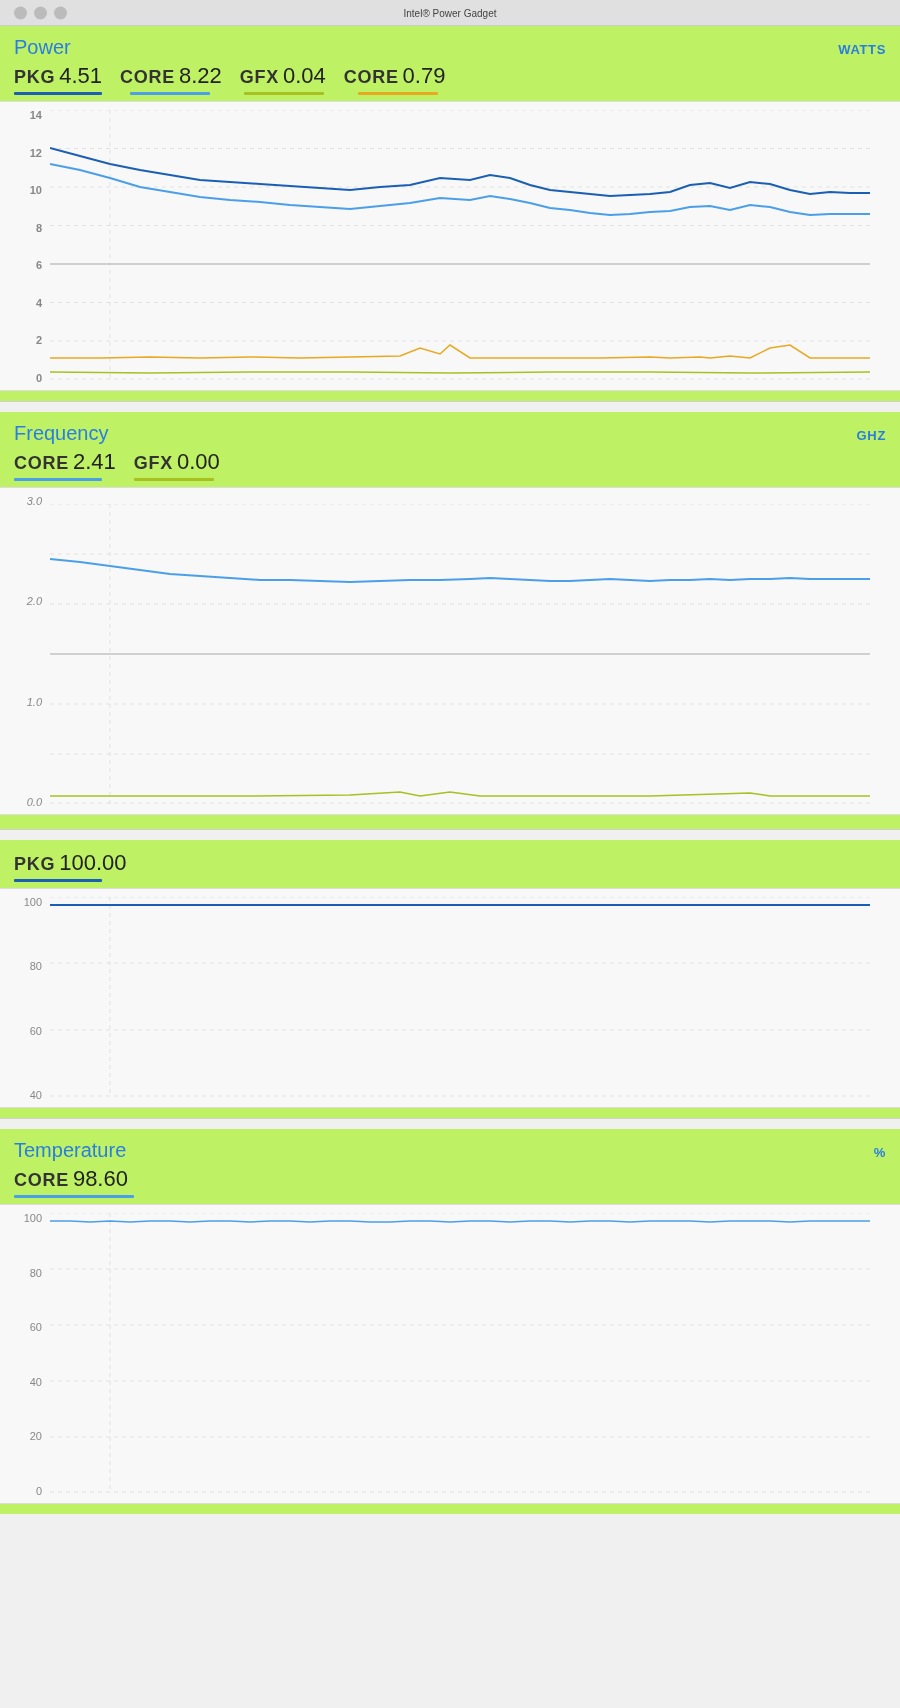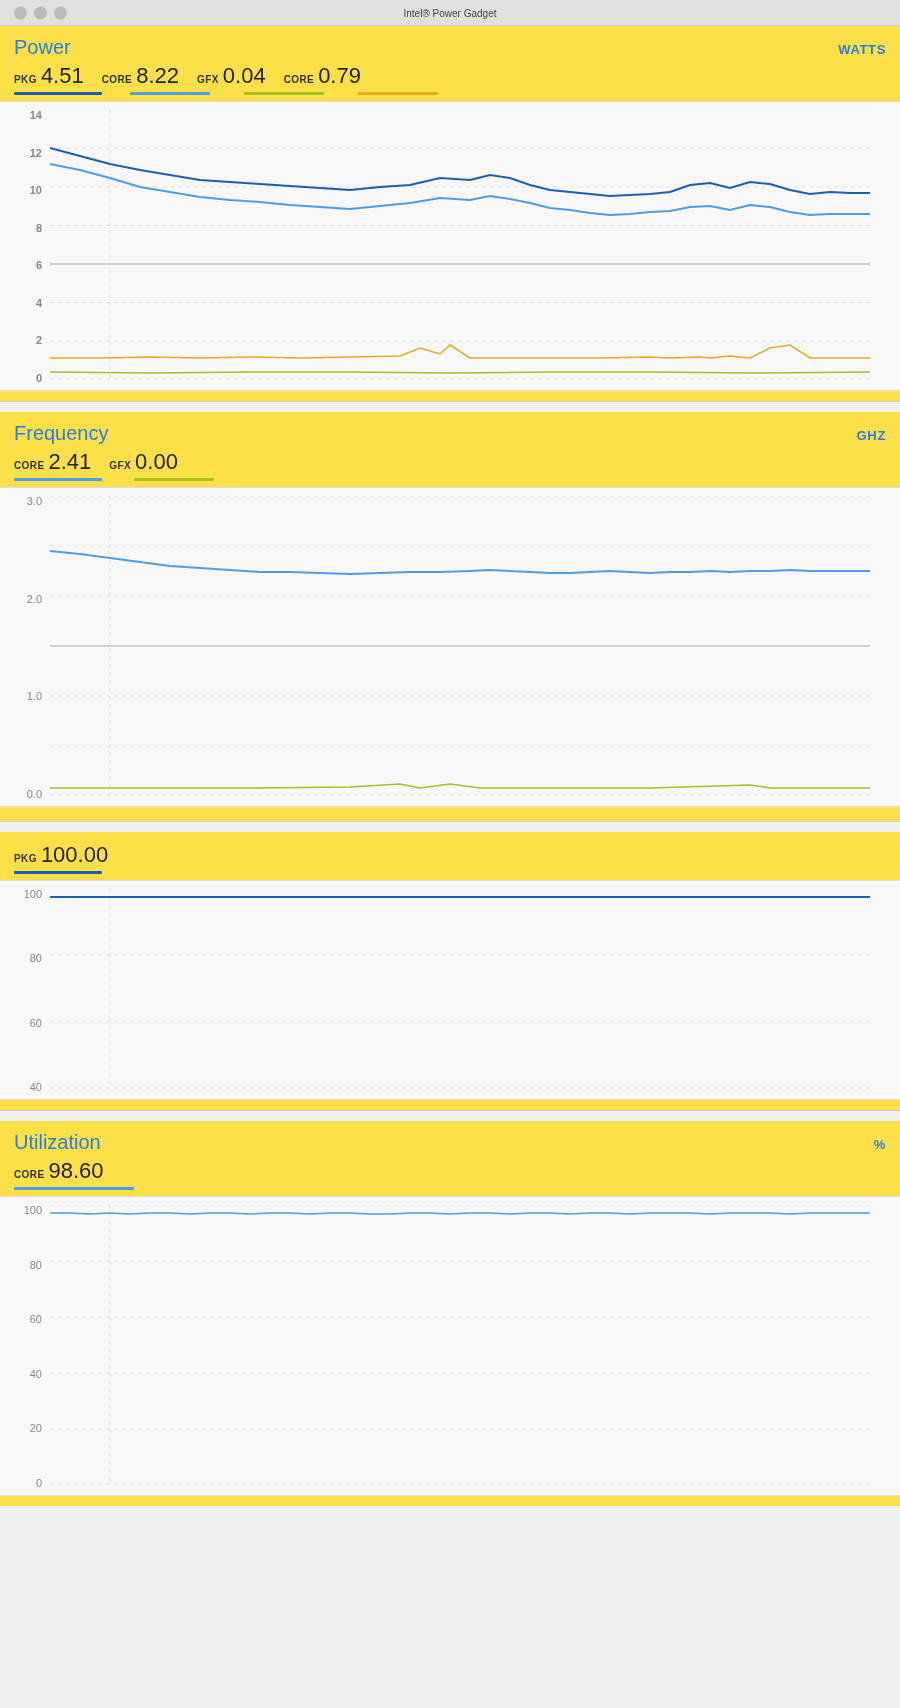"Power" .section { background: #fde047 -> #bef264 }
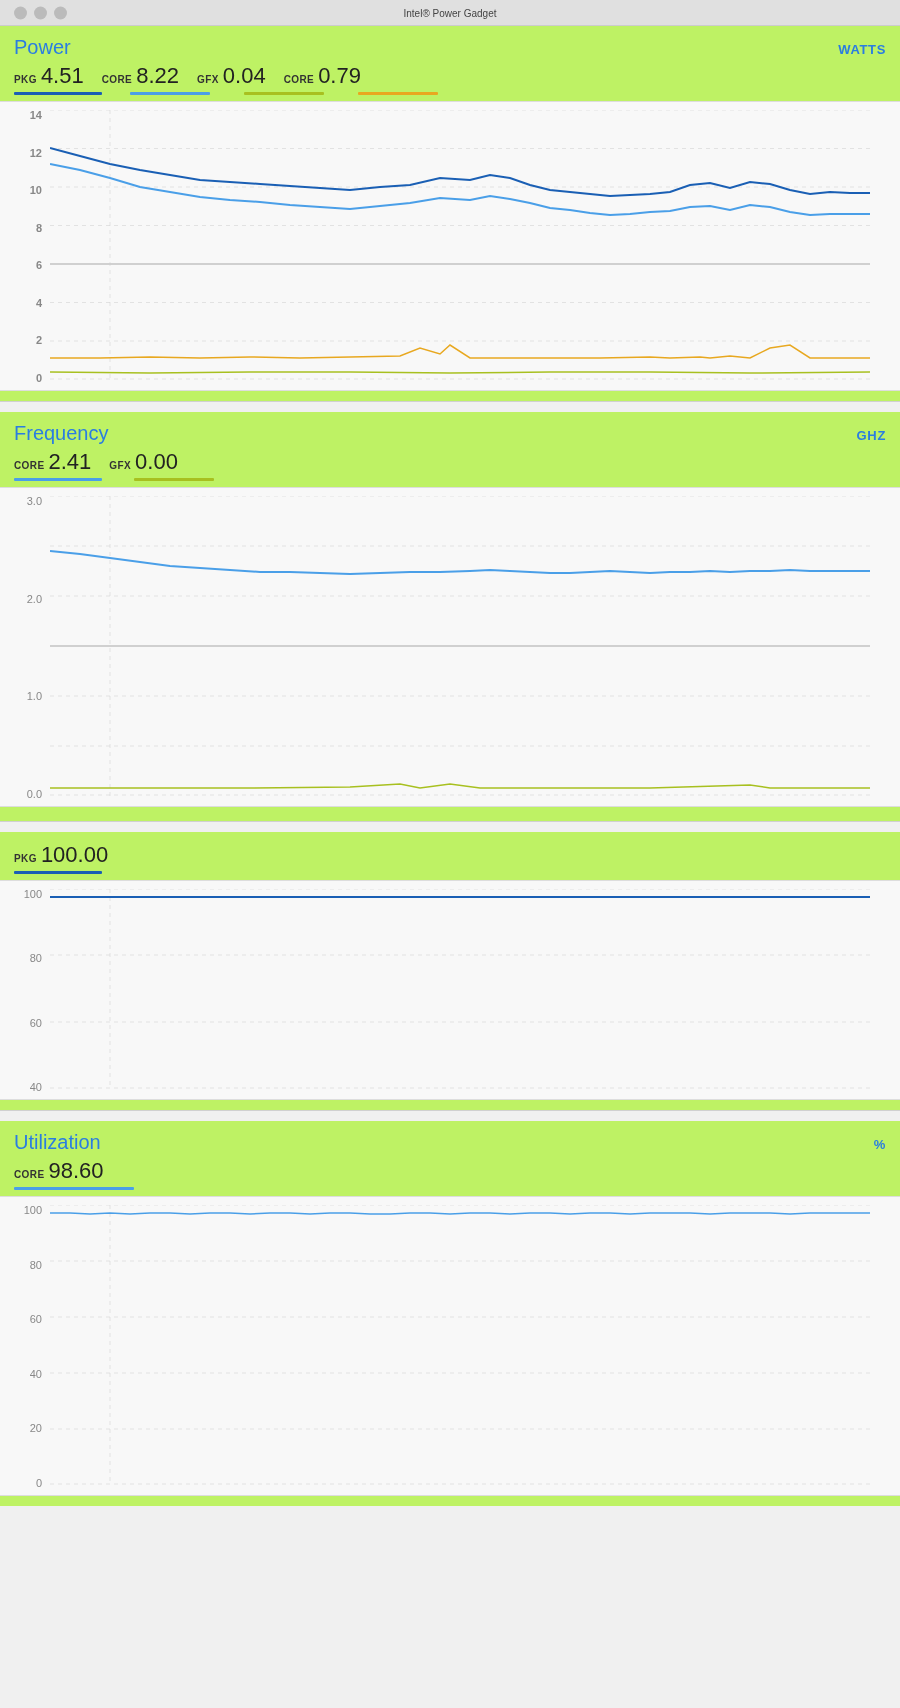"PKG" .metric-label { font-size: 10px -> 18px }
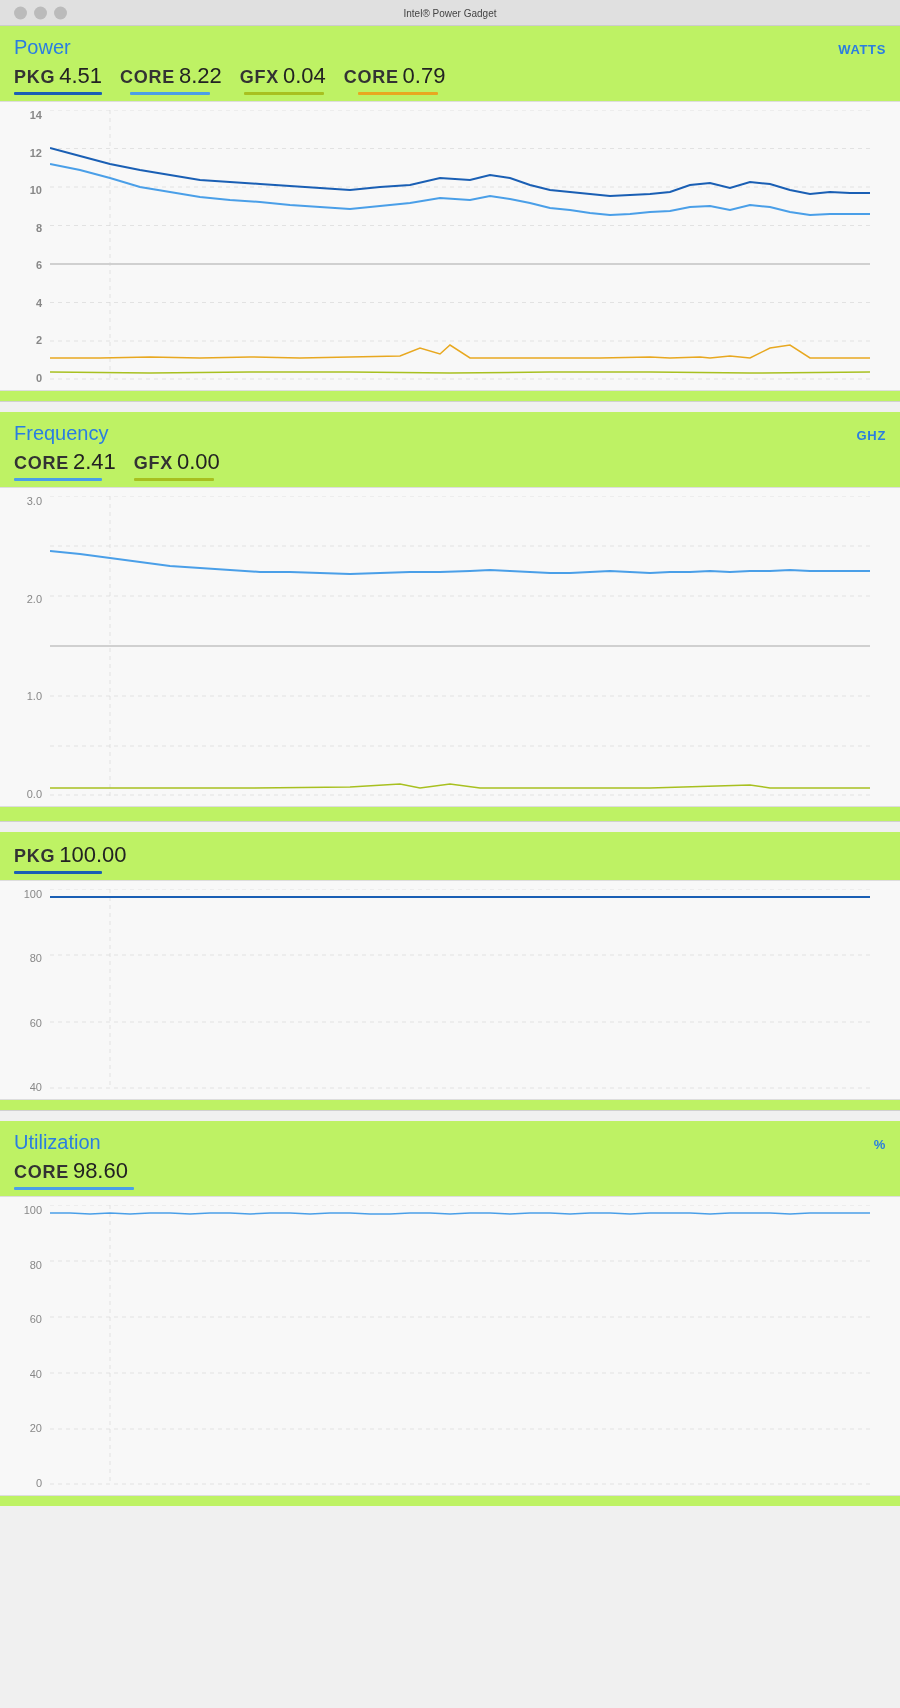"3.0" div { font-style: none -> italic; padding: 8px 10px 6px 50px -> 16px 10px 6px 50px }
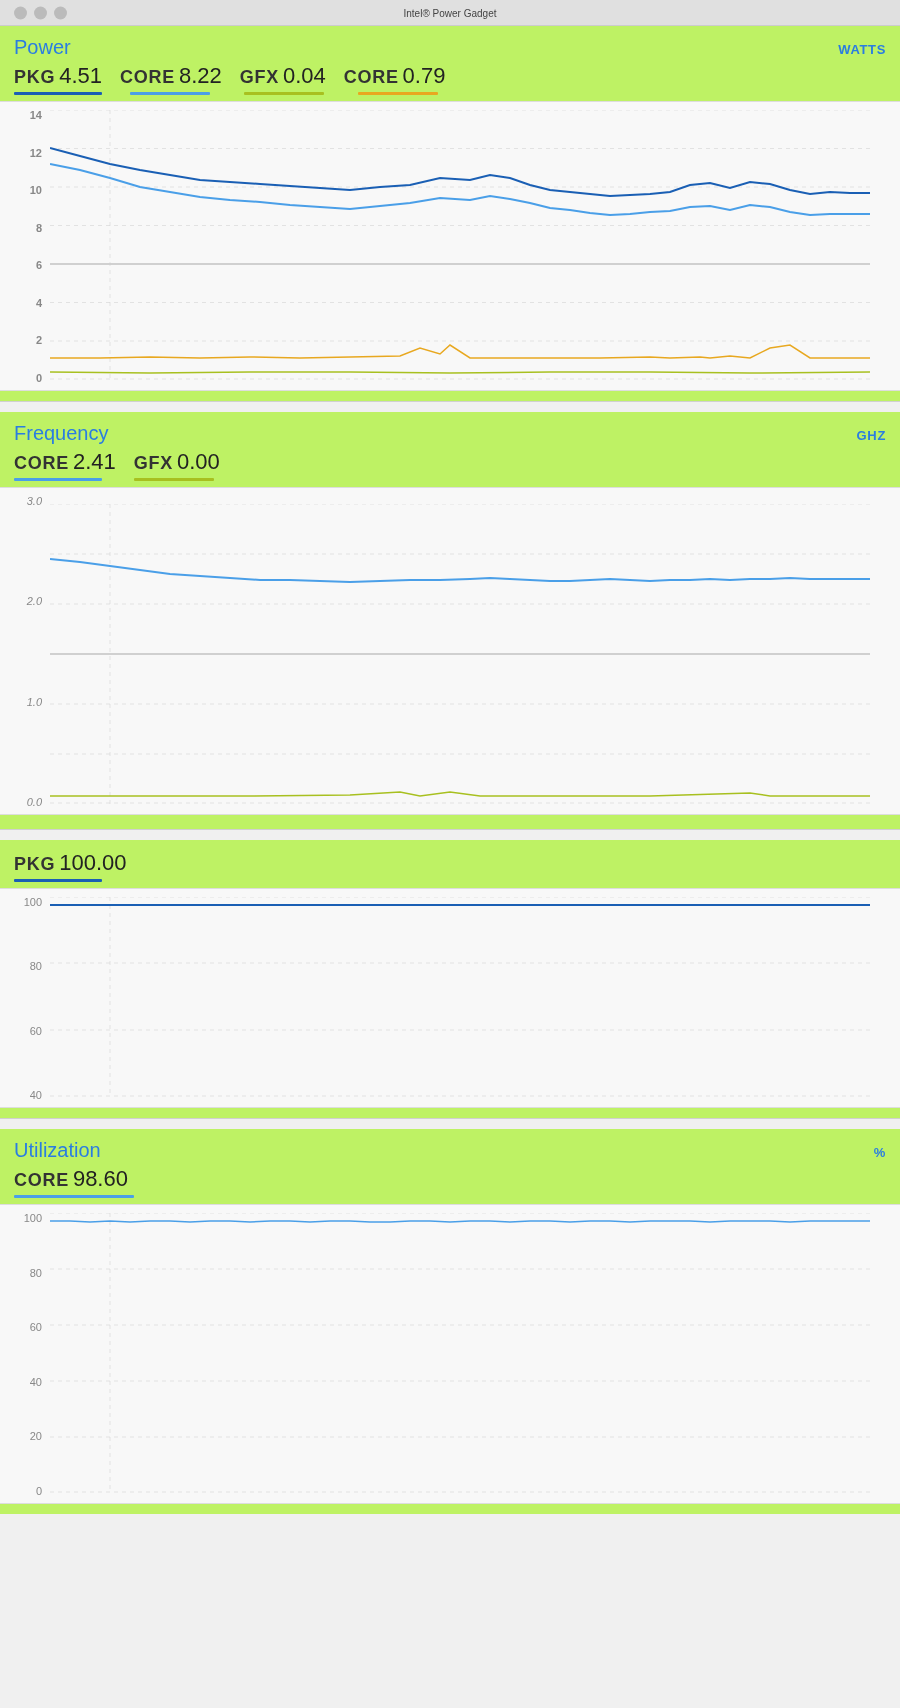"Utilization" span.section-title { text: Utilization -> Temperature }
